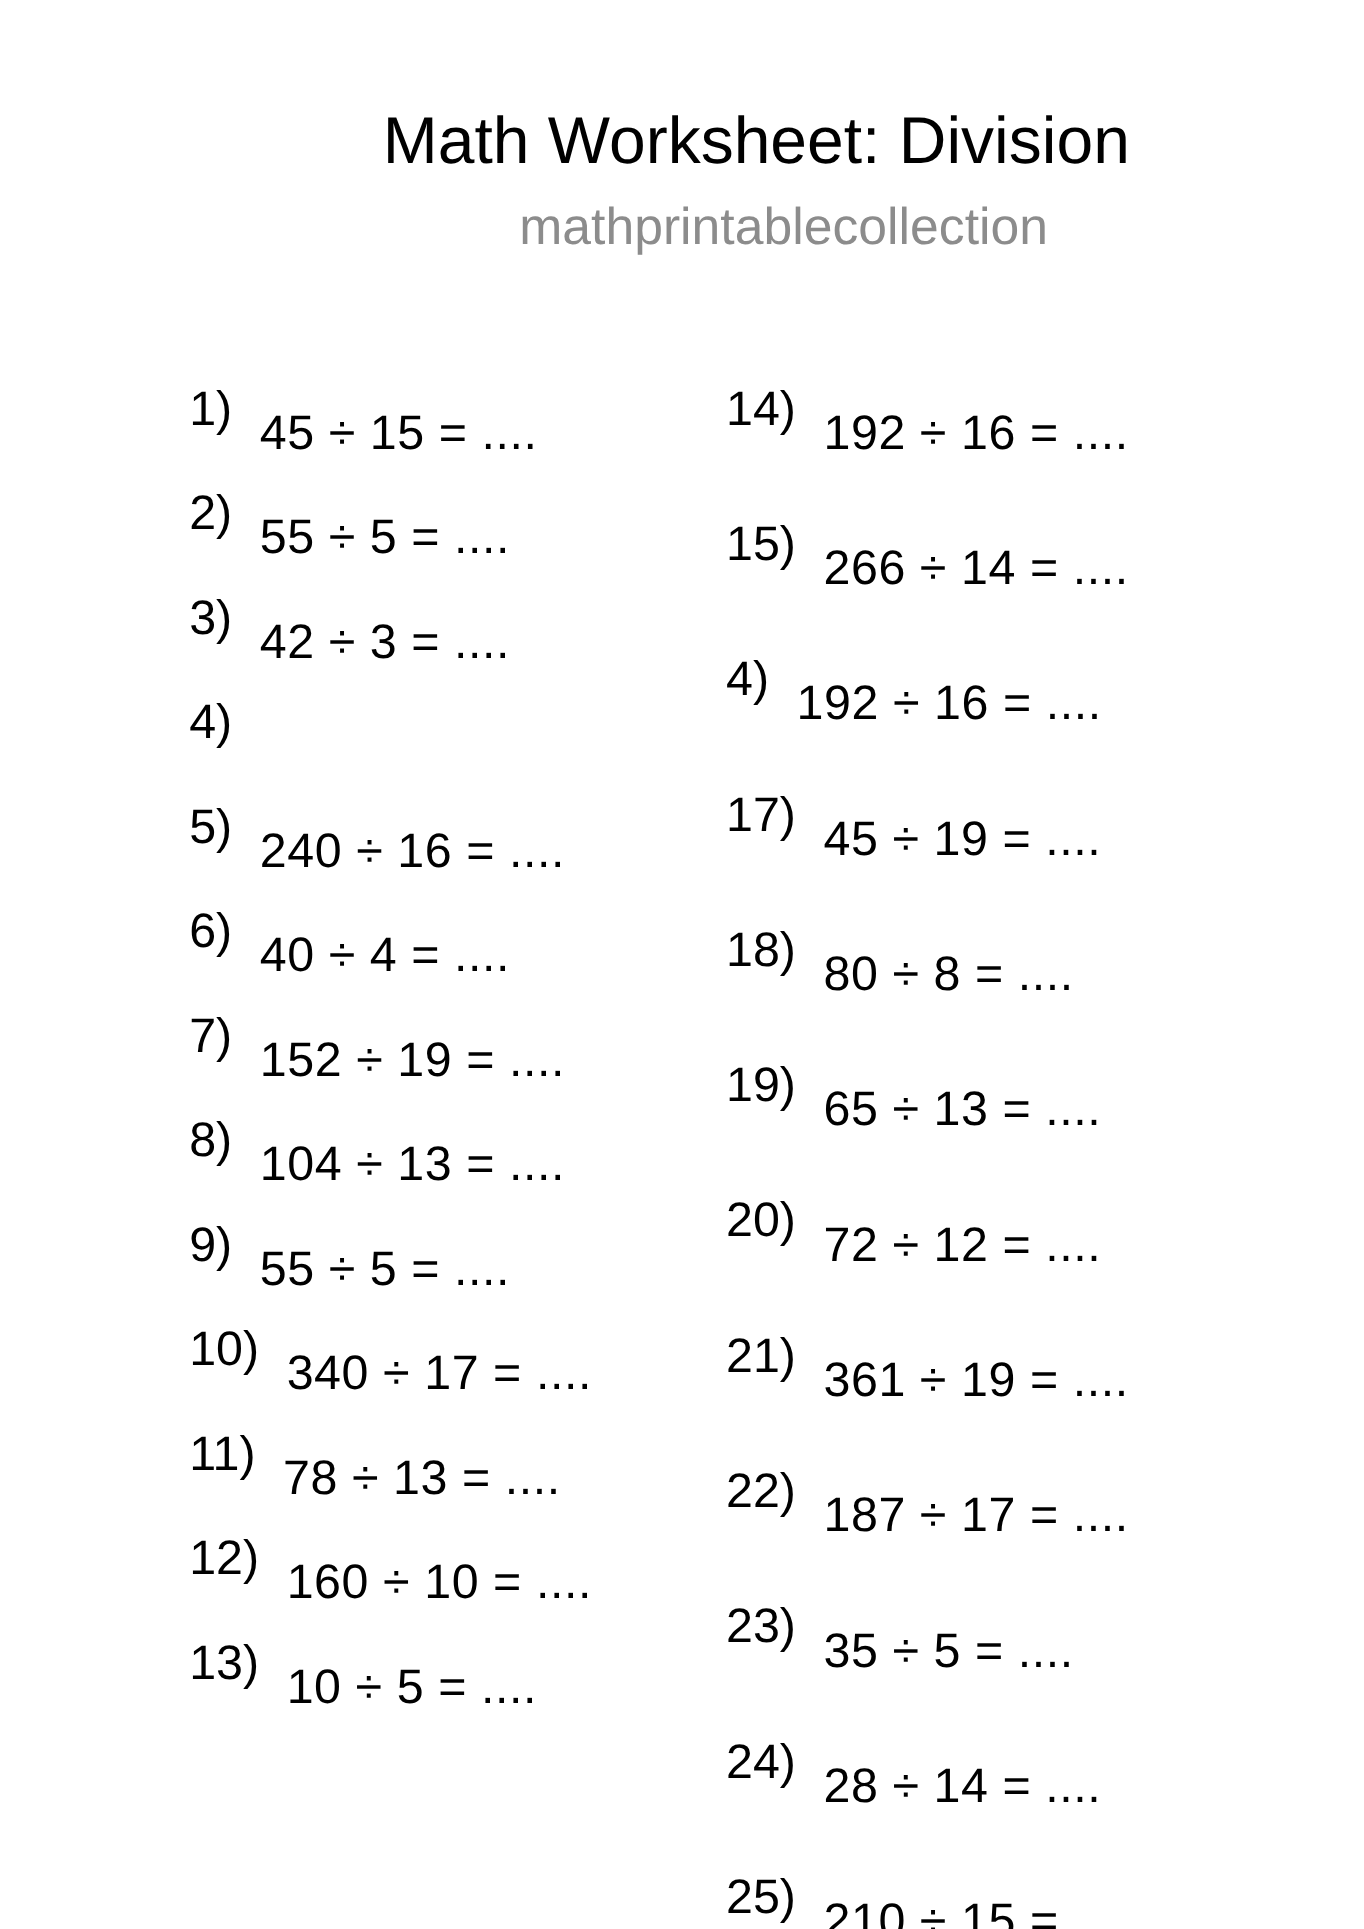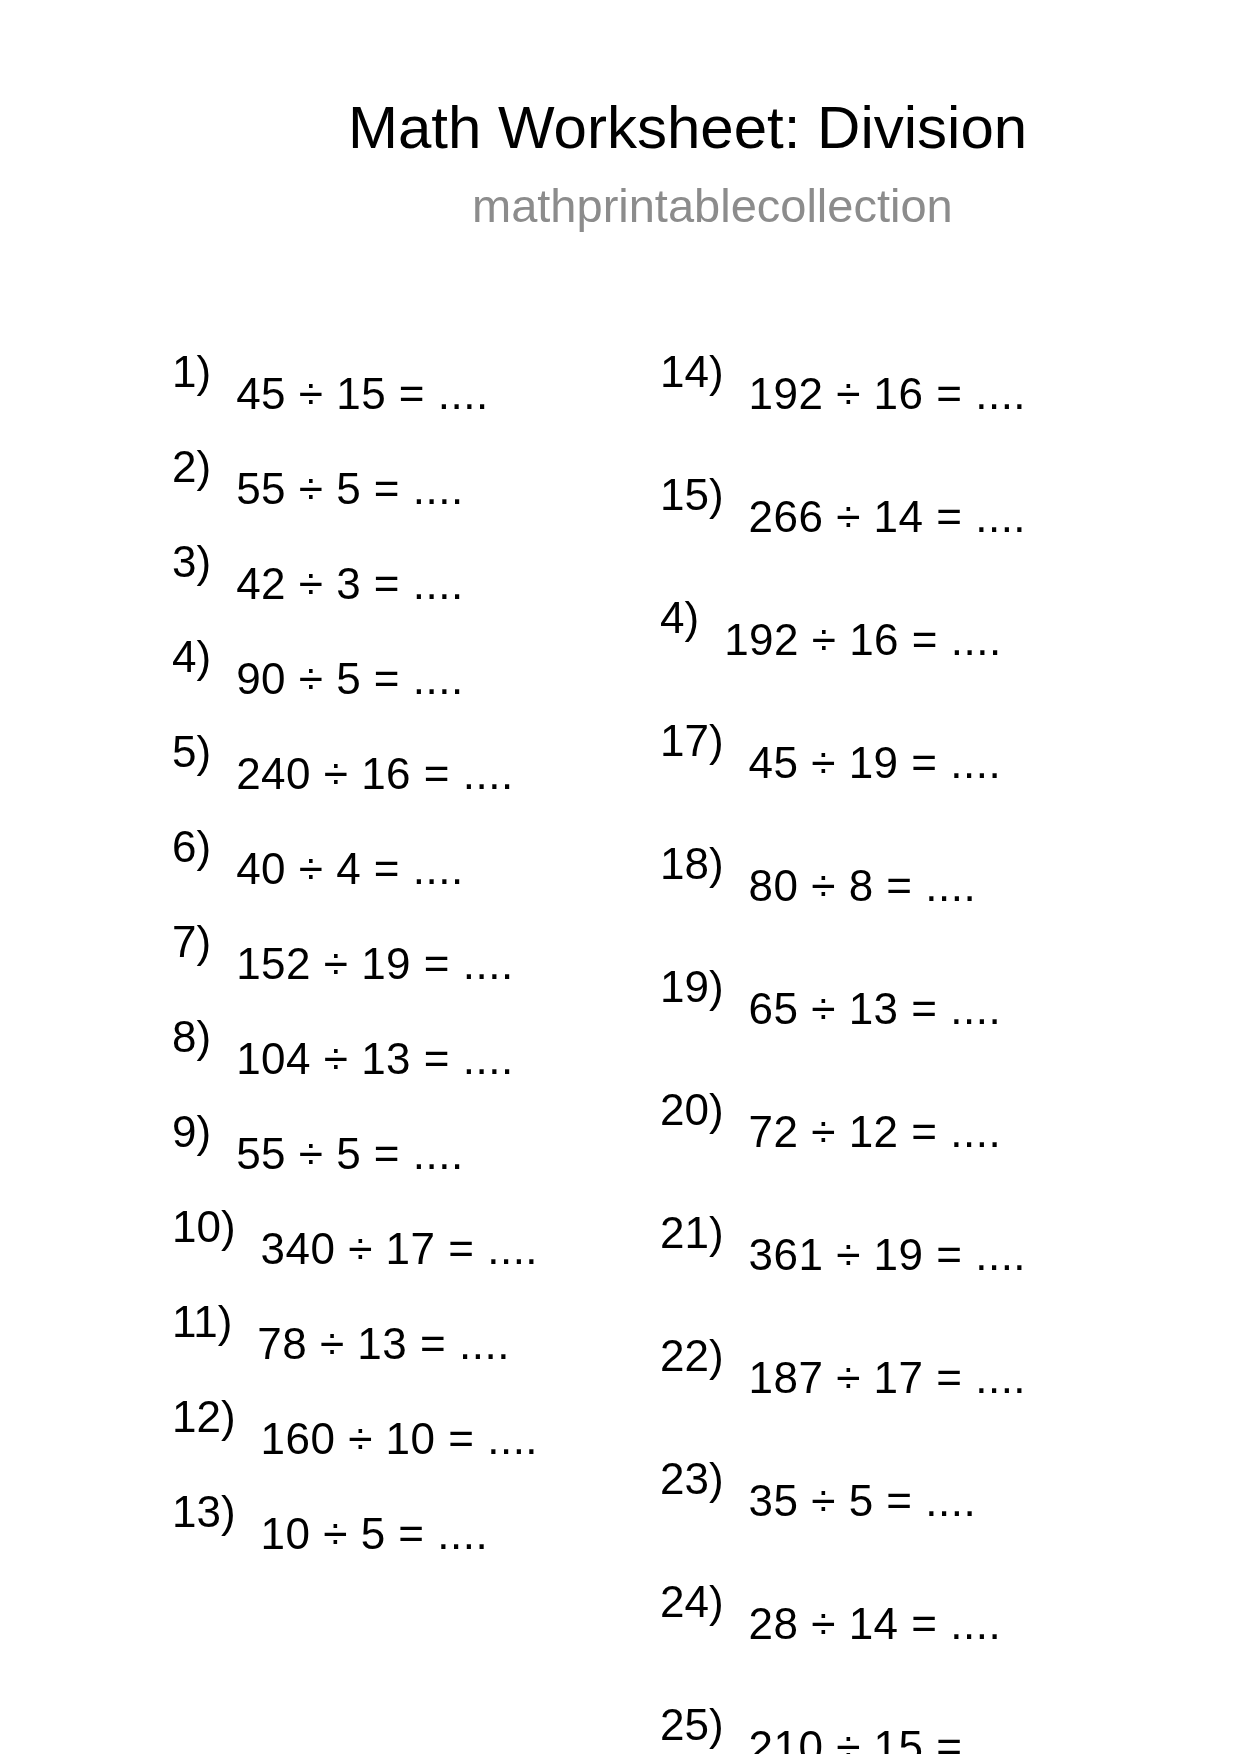"90 ÷ 5 = ...." span.pexpr { html: <span>90 ÷ 5 = ....</span> -> none }
